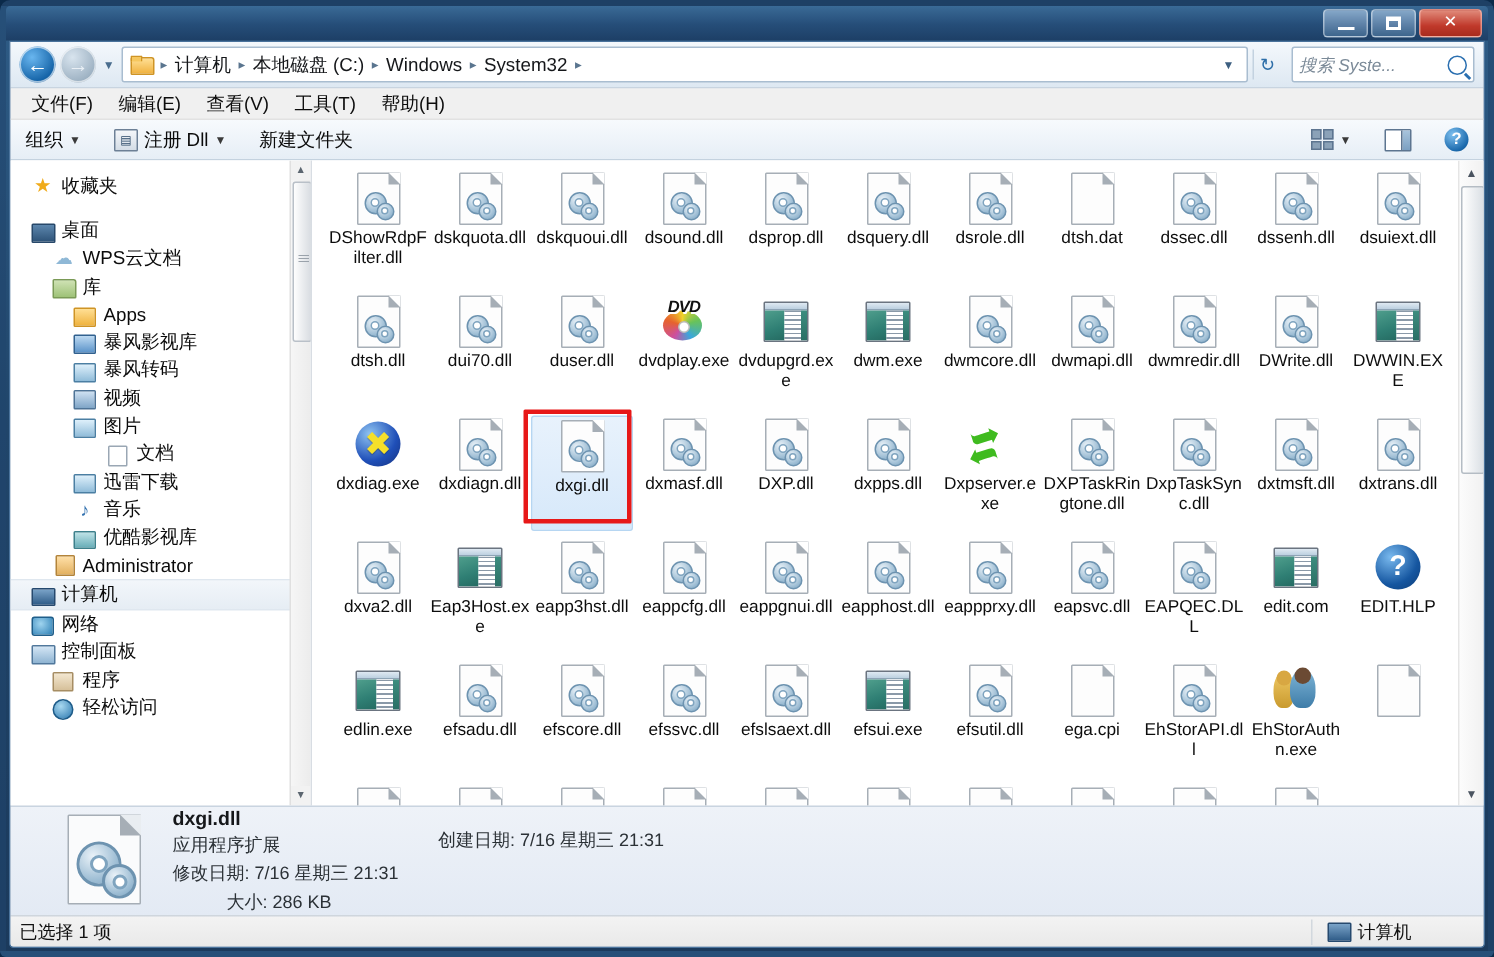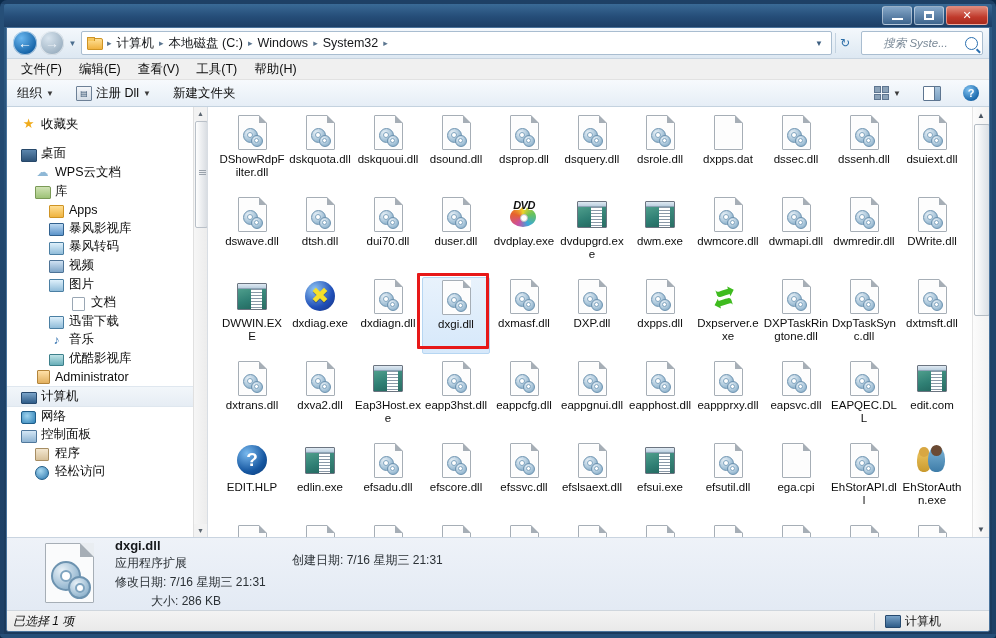"搜索 Syste..." .searchbox { text-align: center -> none }
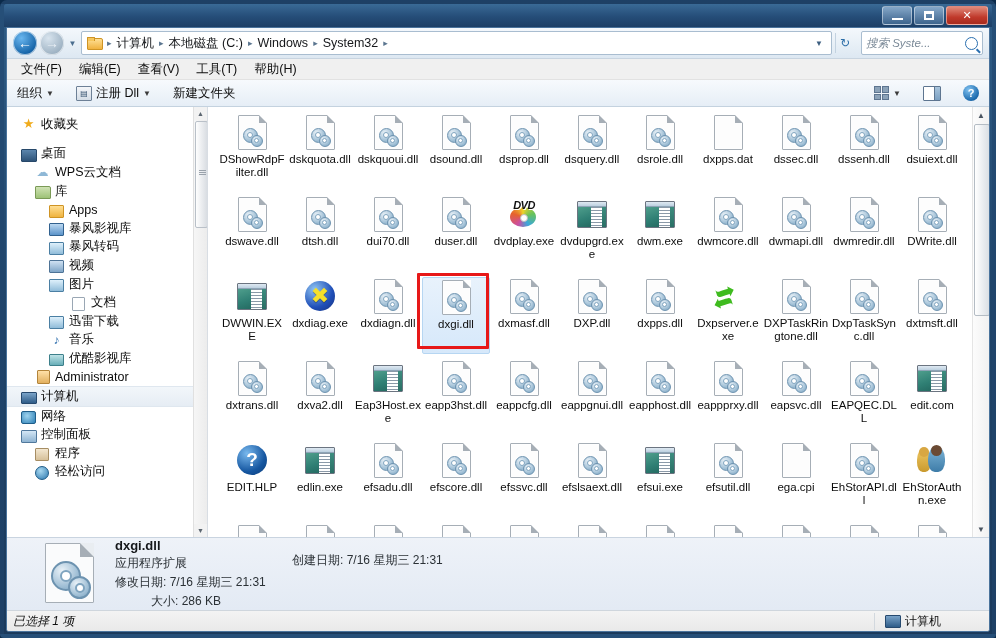"dxpps.dat" div.fname { text: dxpps.dat -> dtsh.dat }
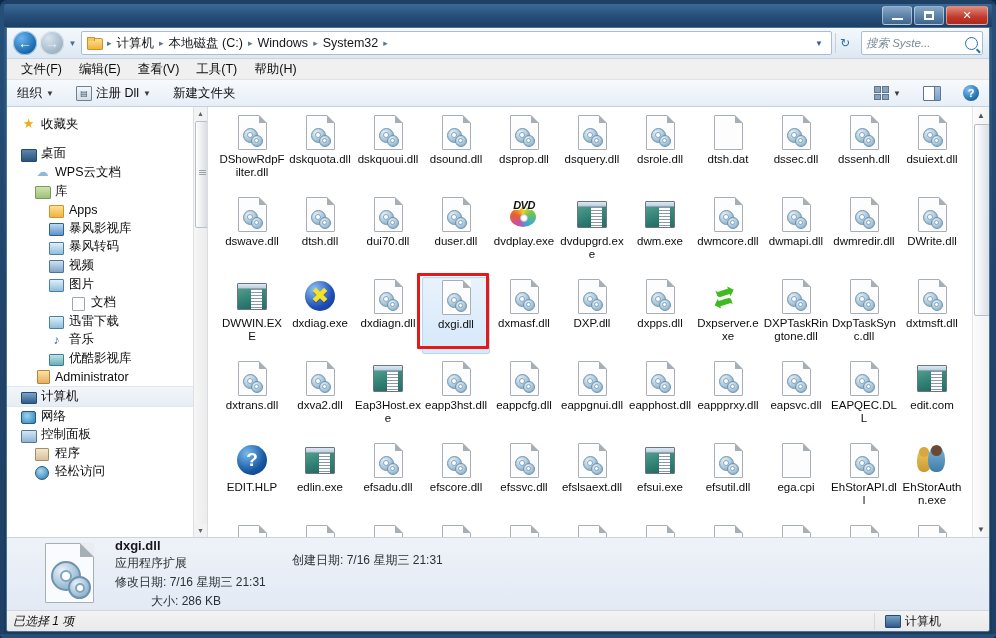"dswave.dll" div.fitem { html: <div> <div> <span> <span> <span></span> <span></span> </span> </span> </div> <div>dswave.dll</div> </div> -> none }
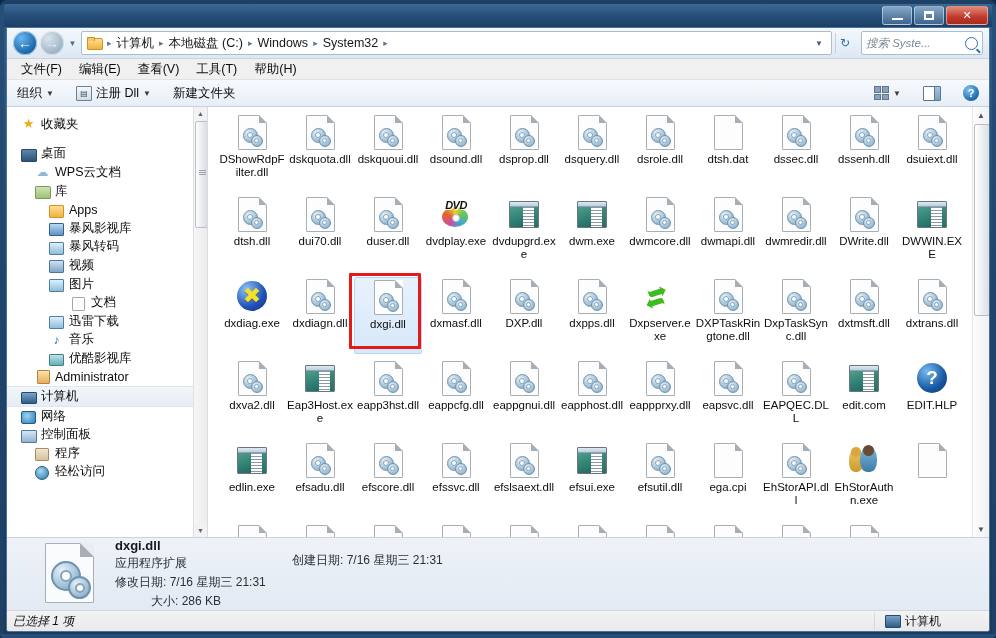"已选择 1 项" .statusleft { font-style: italic -> none }
